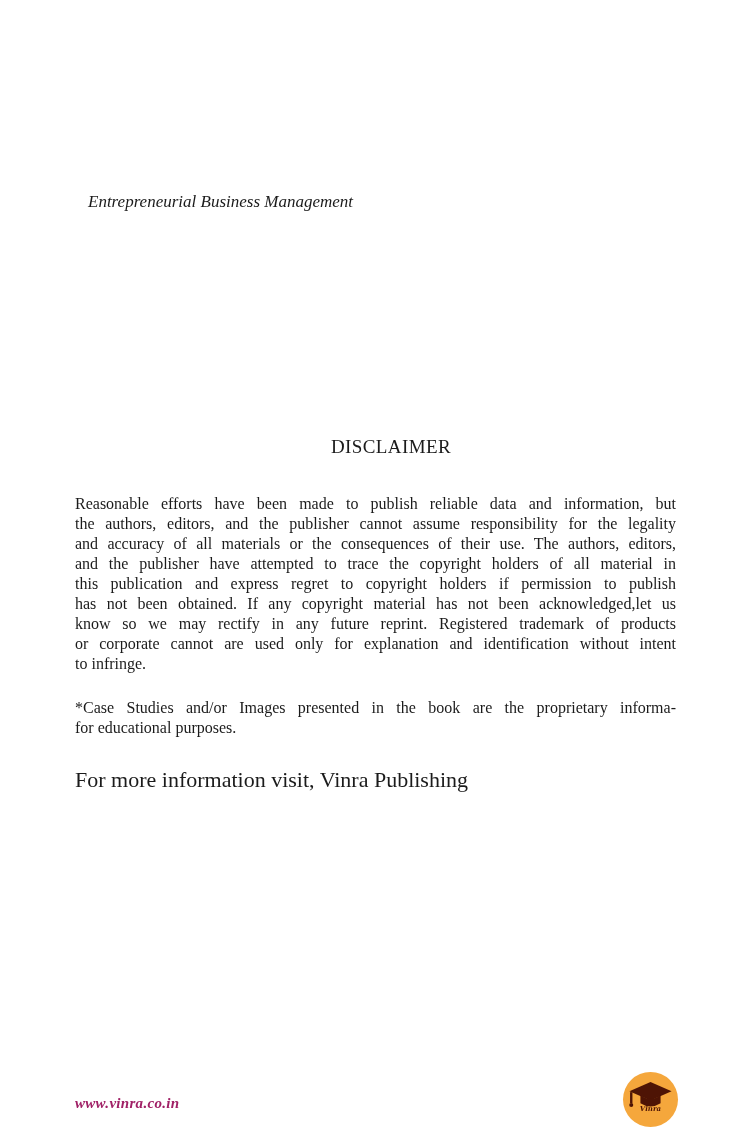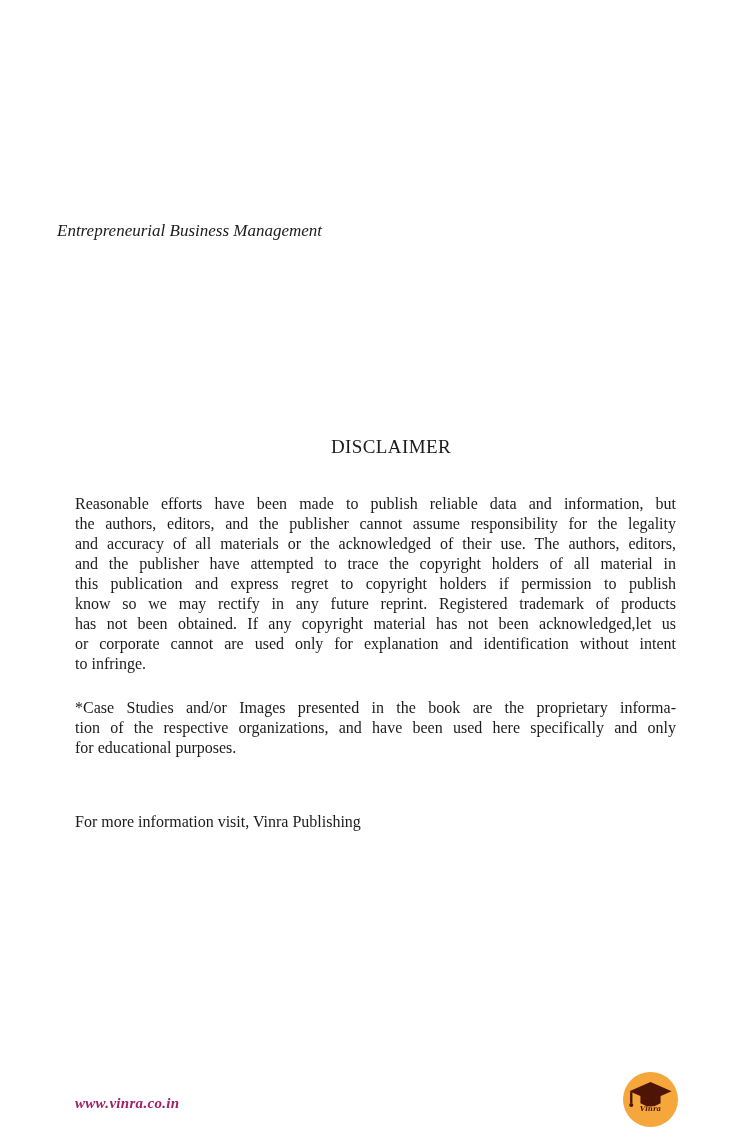"Entrepreneurial Business Management" .running-header { left: 57px -> 88px; margin-top: 29px -> none }
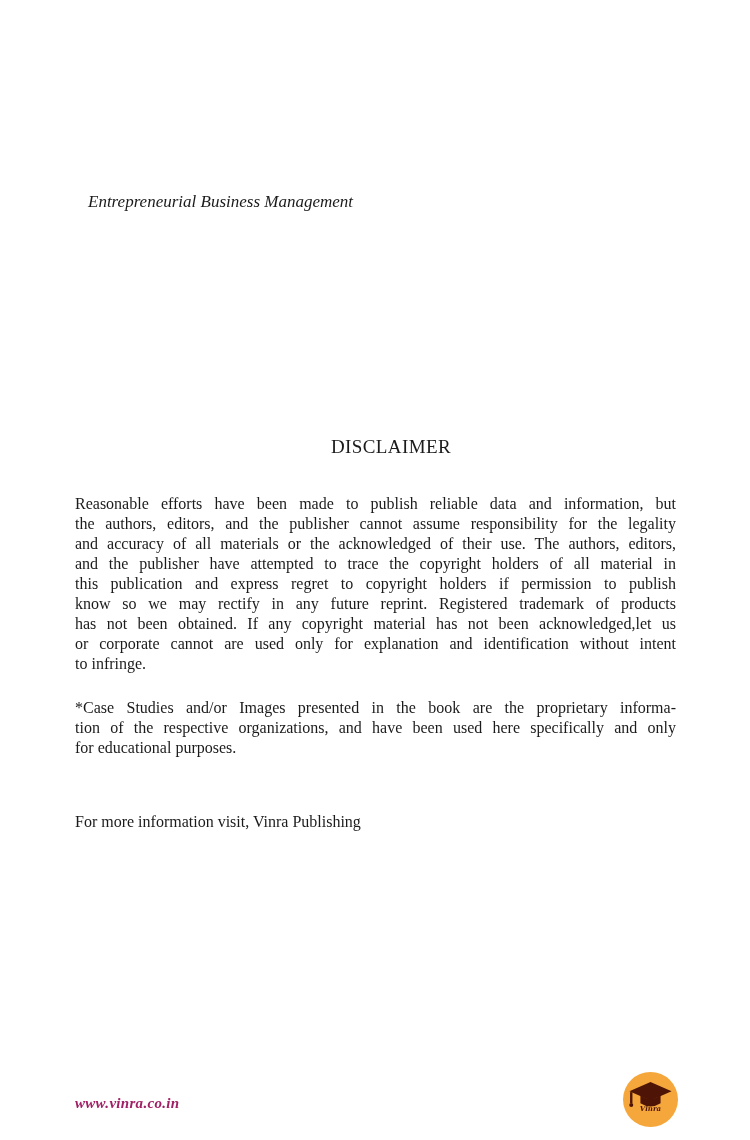"and accuracy of all materials" div.jline { text: acknowledged -> consequences }
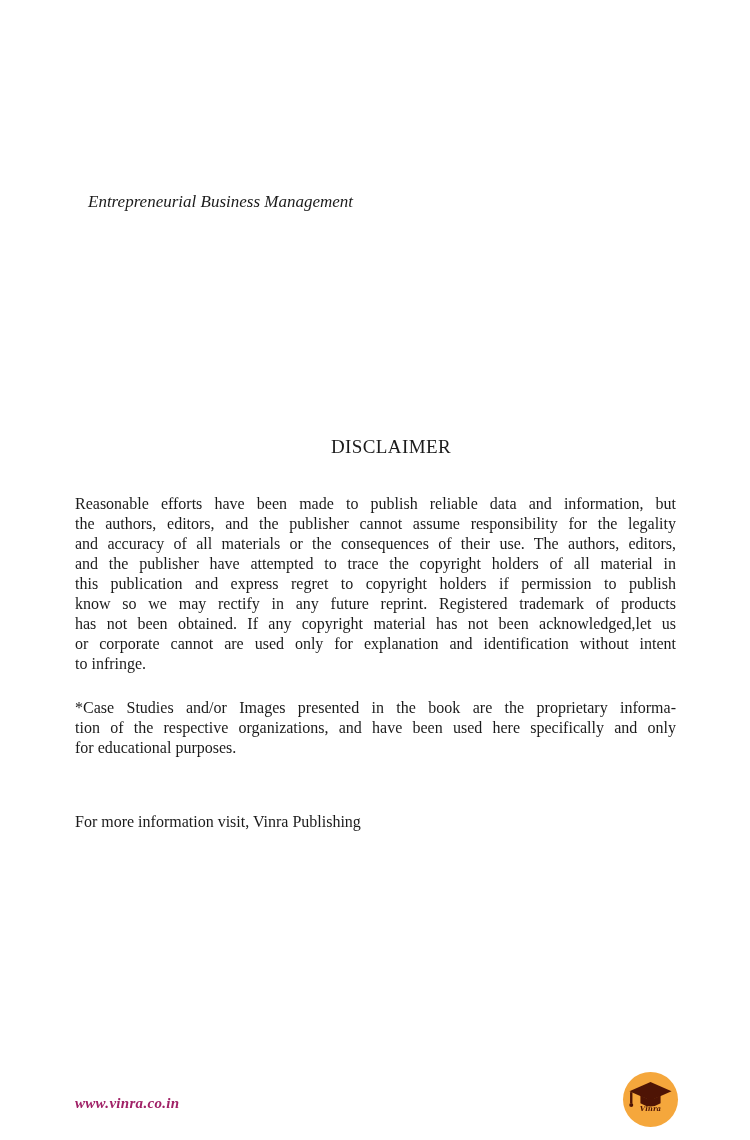"know so we may rectify" div.jline { order: before "has not been obtained. If" -> after "has not been obtained. If" }
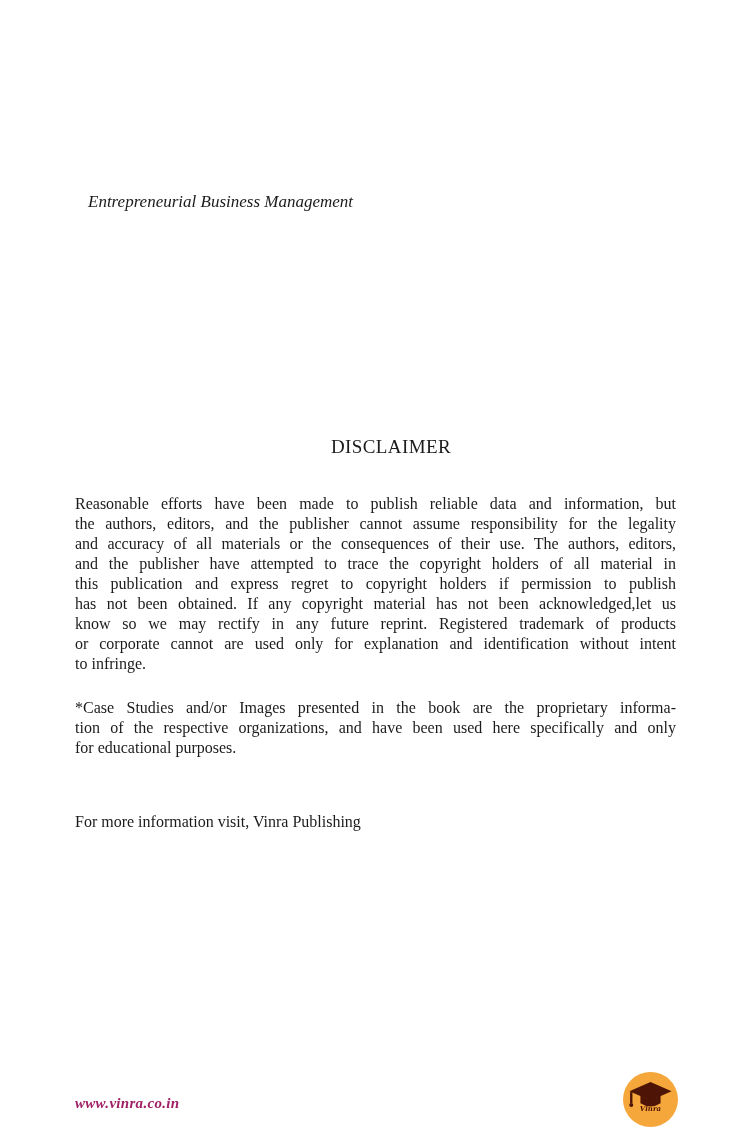"tion of the respective organizations," div.jline { html: <div>tion of the respective organizations, and have been used here specifically and only</div> -> none }
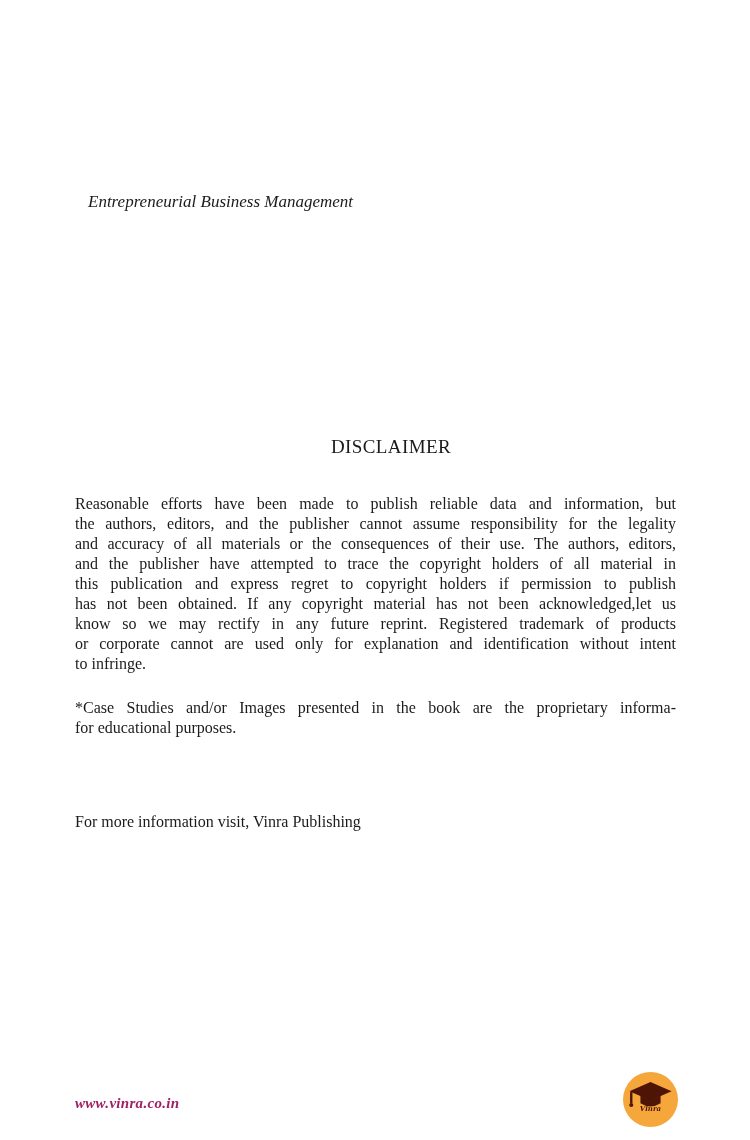"For more information visit, Vinra" .info-line { font-size: 16px -> 22px; top: 812px -> 770px }
